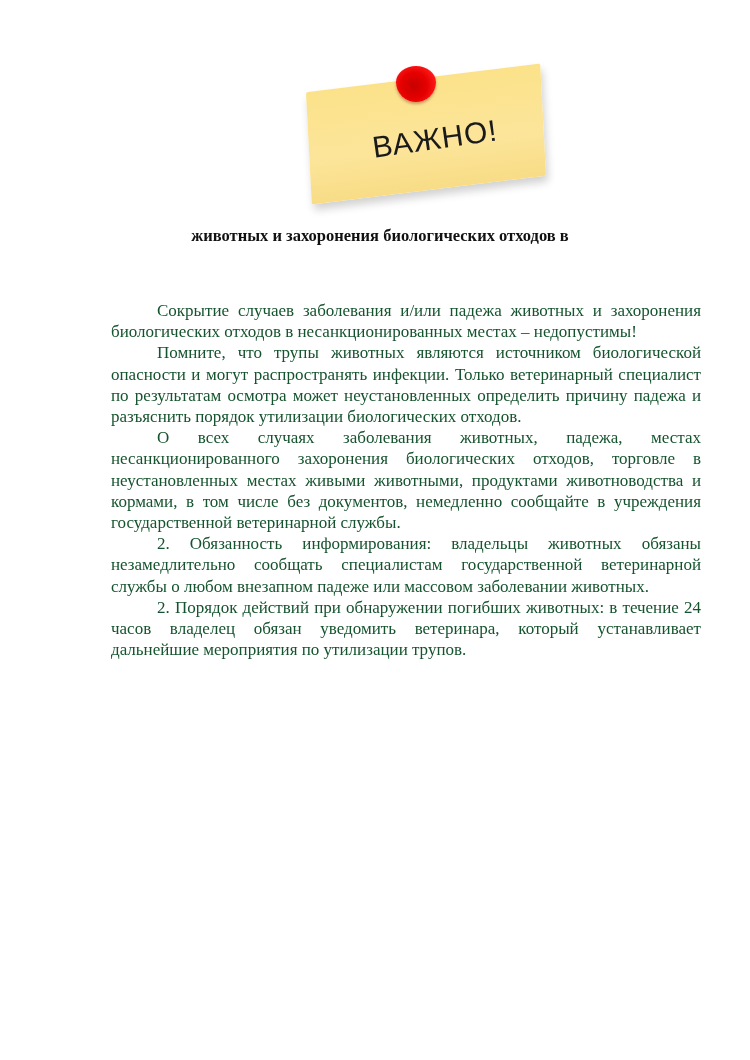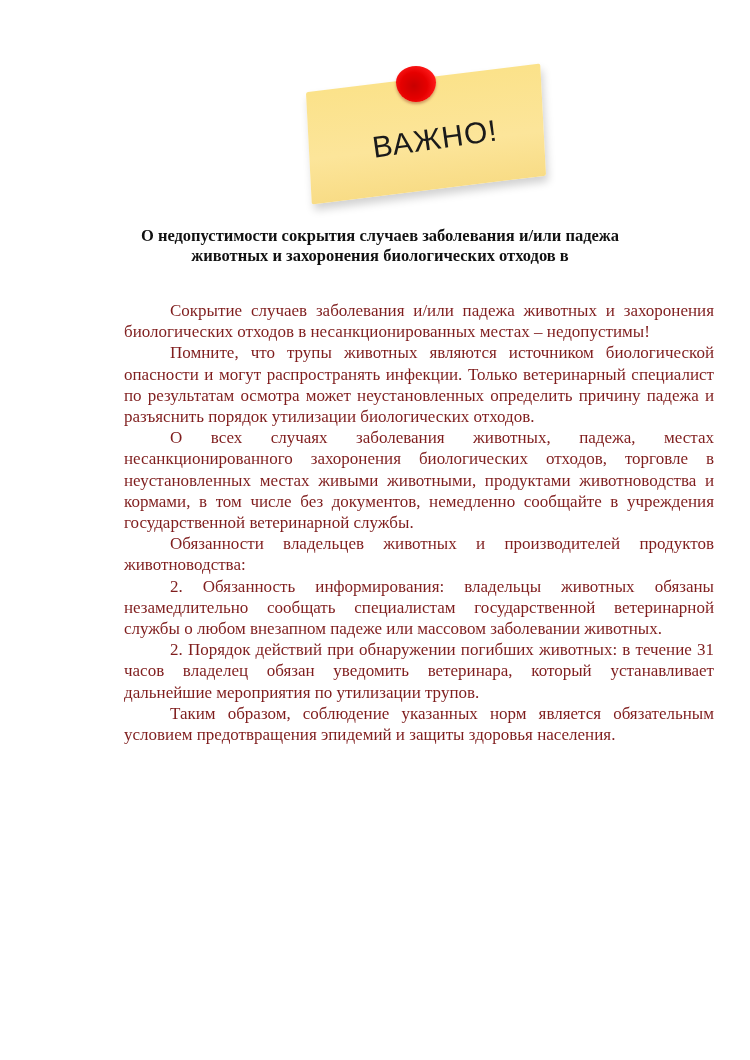"О недопустимости сокрытия случаев" div { html: <div>О недопустимости сокрытия случаев заболевания и/или падежа</div> -> none }
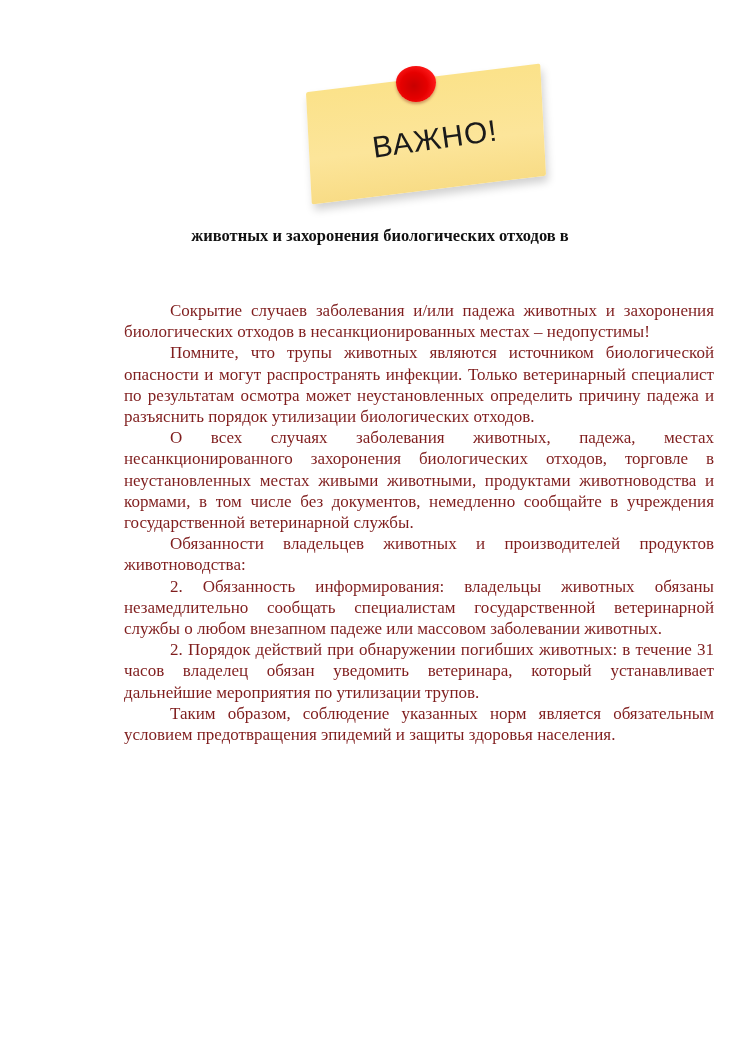"Сокрытие случаев заболевания и/или" .body { color: #7f1d1d -> #14532d; left: 124px -> 111px }
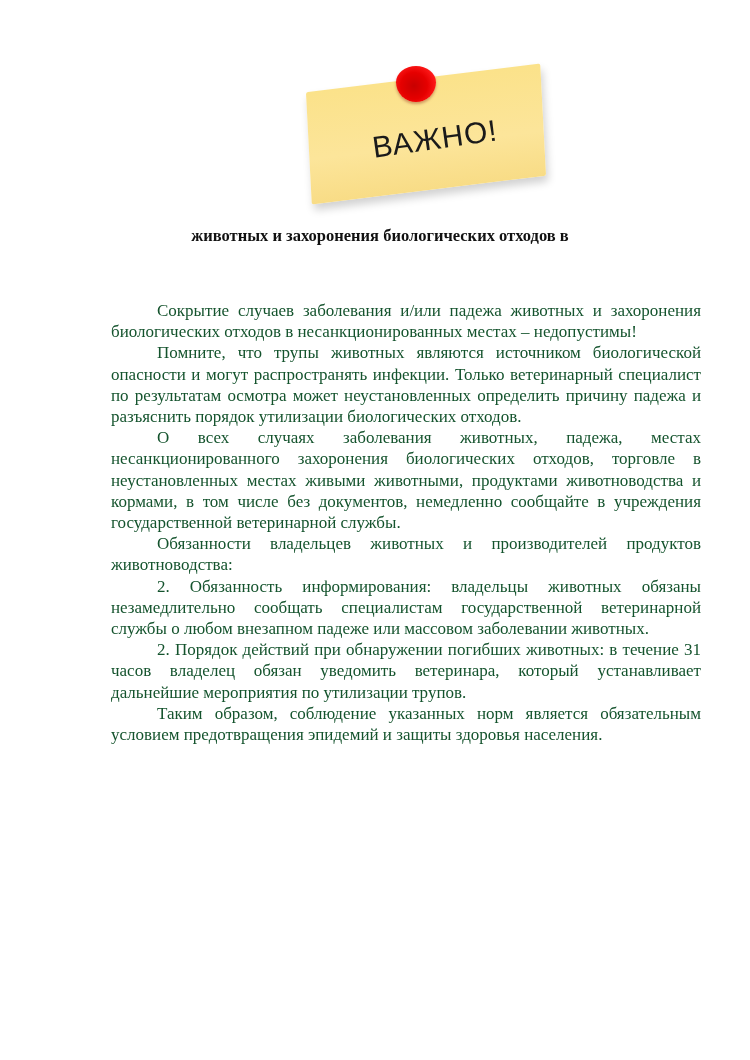"Обязанности владельцев животных и" p { html: <p>Обязанности владельцев животных и производителей продуктов животноводства:</p> -> none }
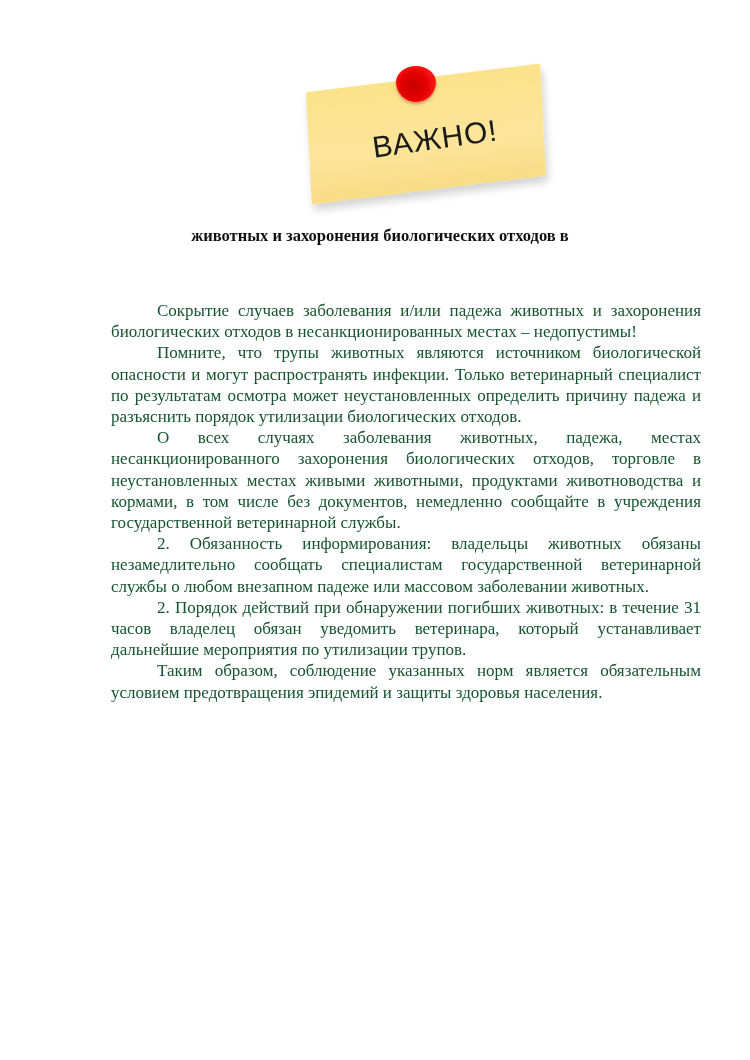"2. Порядок действий при обнаружении" p { text: 31 -> 24 }
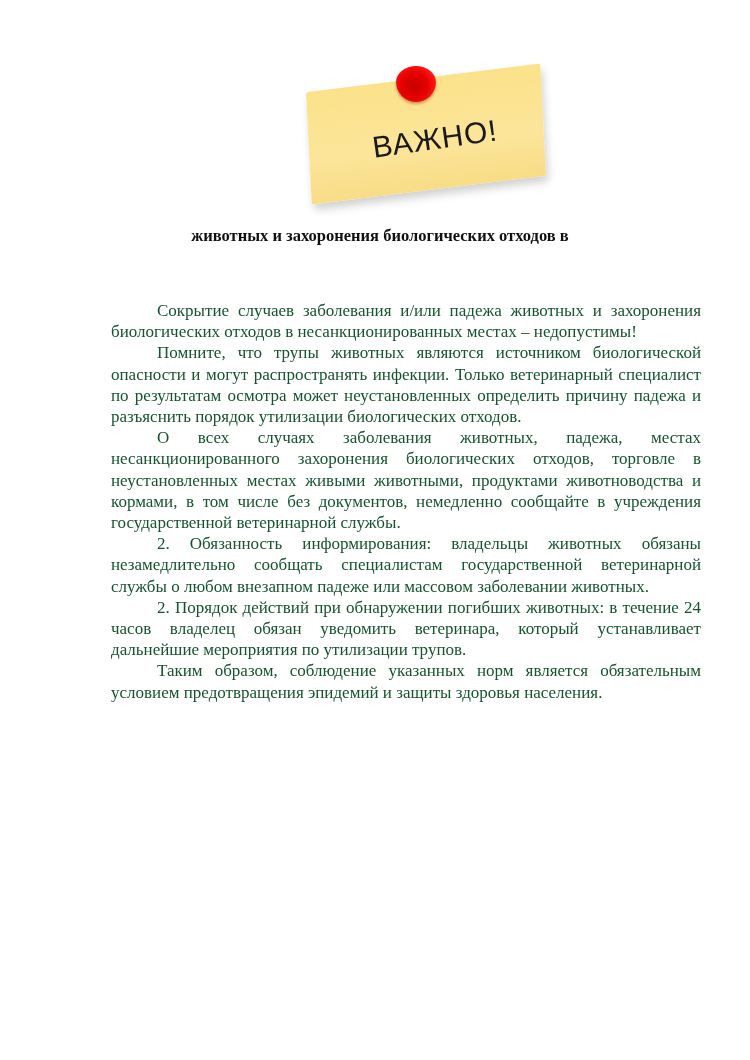"Таким образом, соблюдение указанных норм" p { html: <p>Таким образом, соблюдение указанных норм является обязательным условием предотвращения эпидемий и защиты здоровья населения.</p> -> none }
